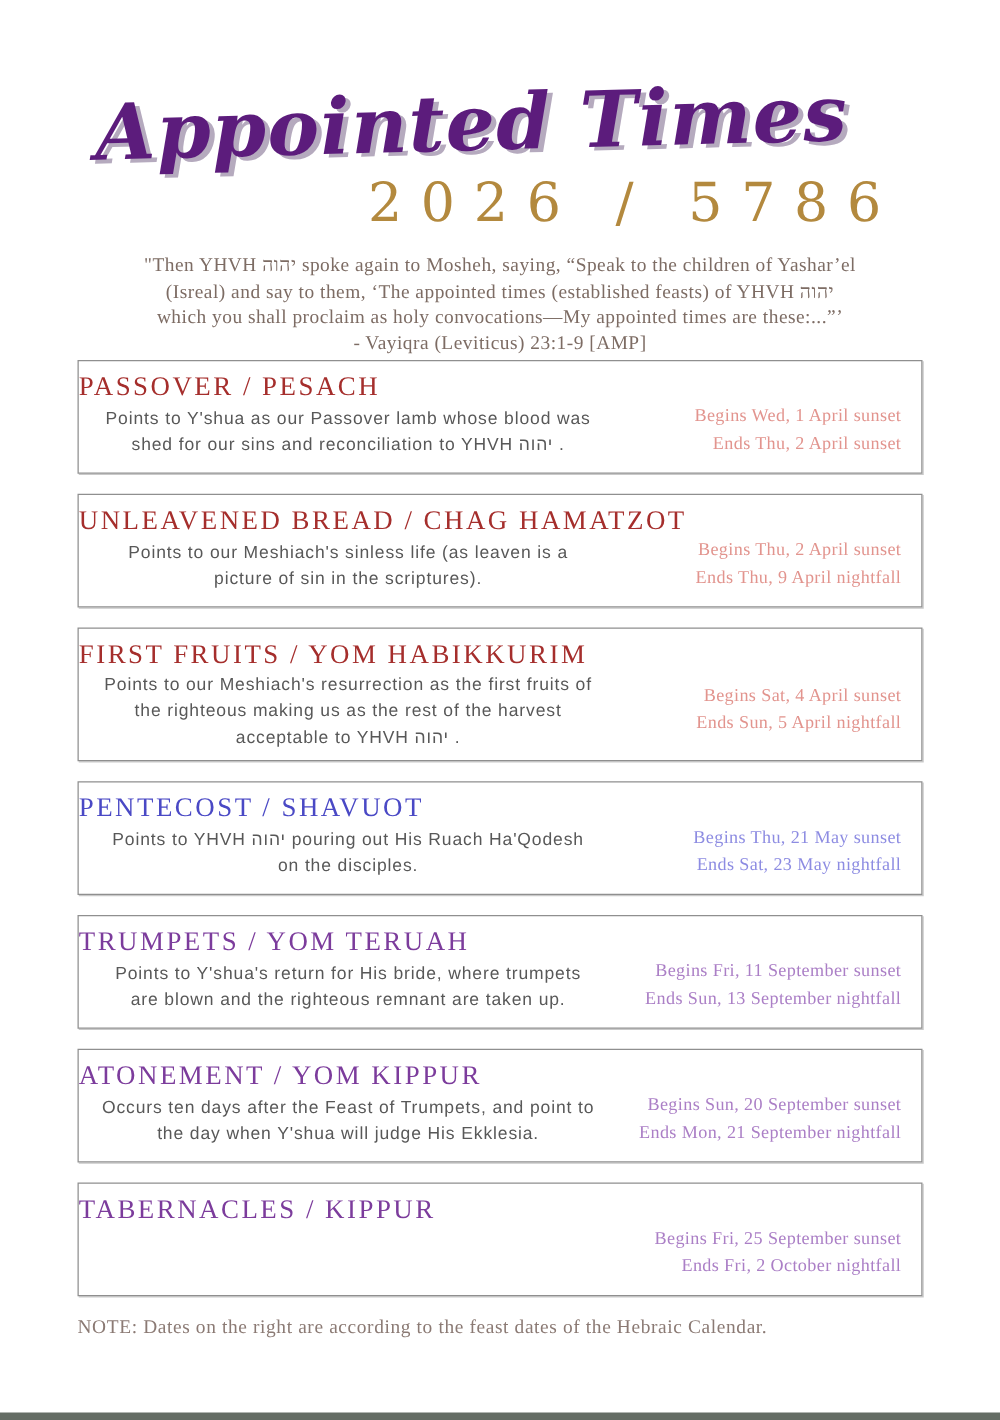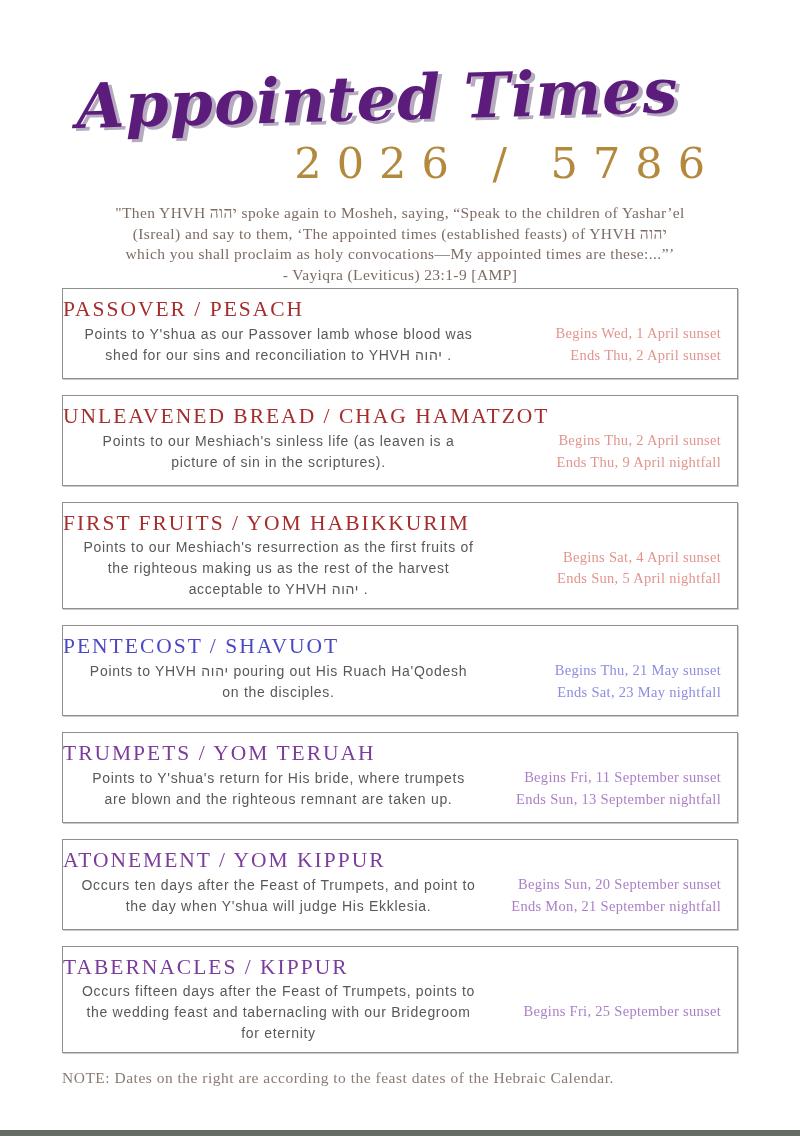"Occurs fifteen days after the" div.f-desc { html: <div>Occurs fifteen days after the Feast of Trumpets, points to the wedding feast and tabernacling with our Bridegroom for eternity</div> -> none }
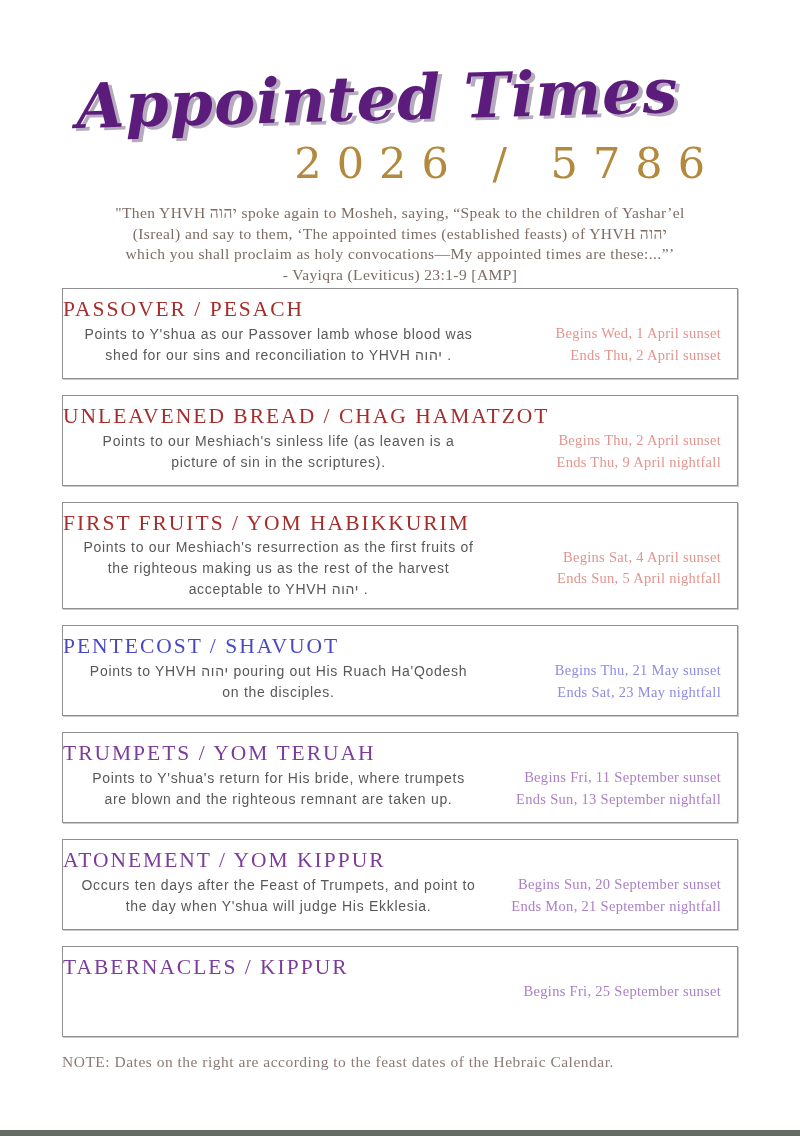"Ends Fri, 2 October nightfall" div.f-ends { html: none -> <div>Ends Fri, 2 October nightfall</div> }
